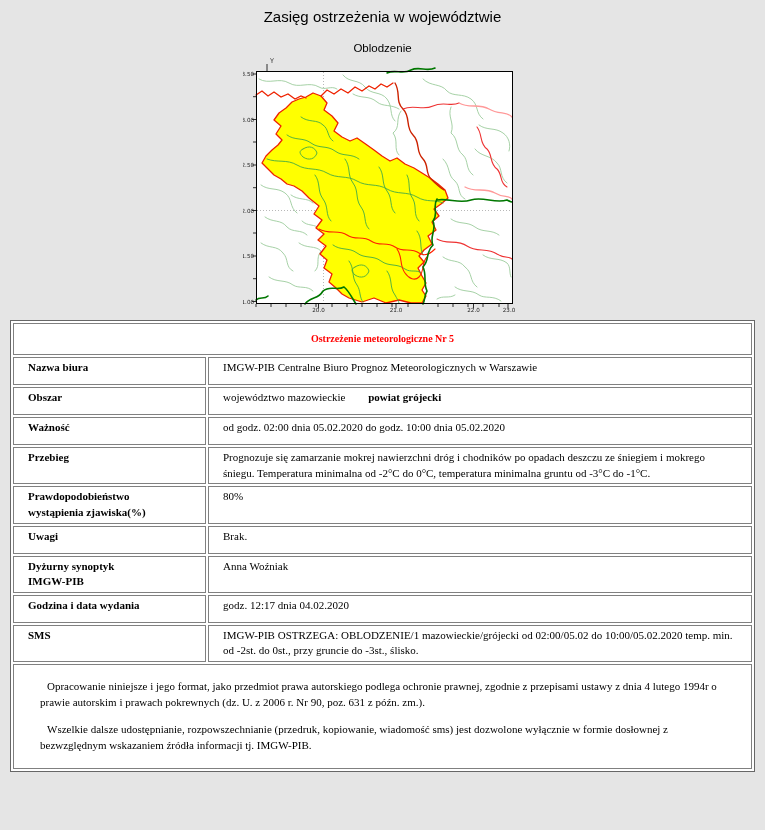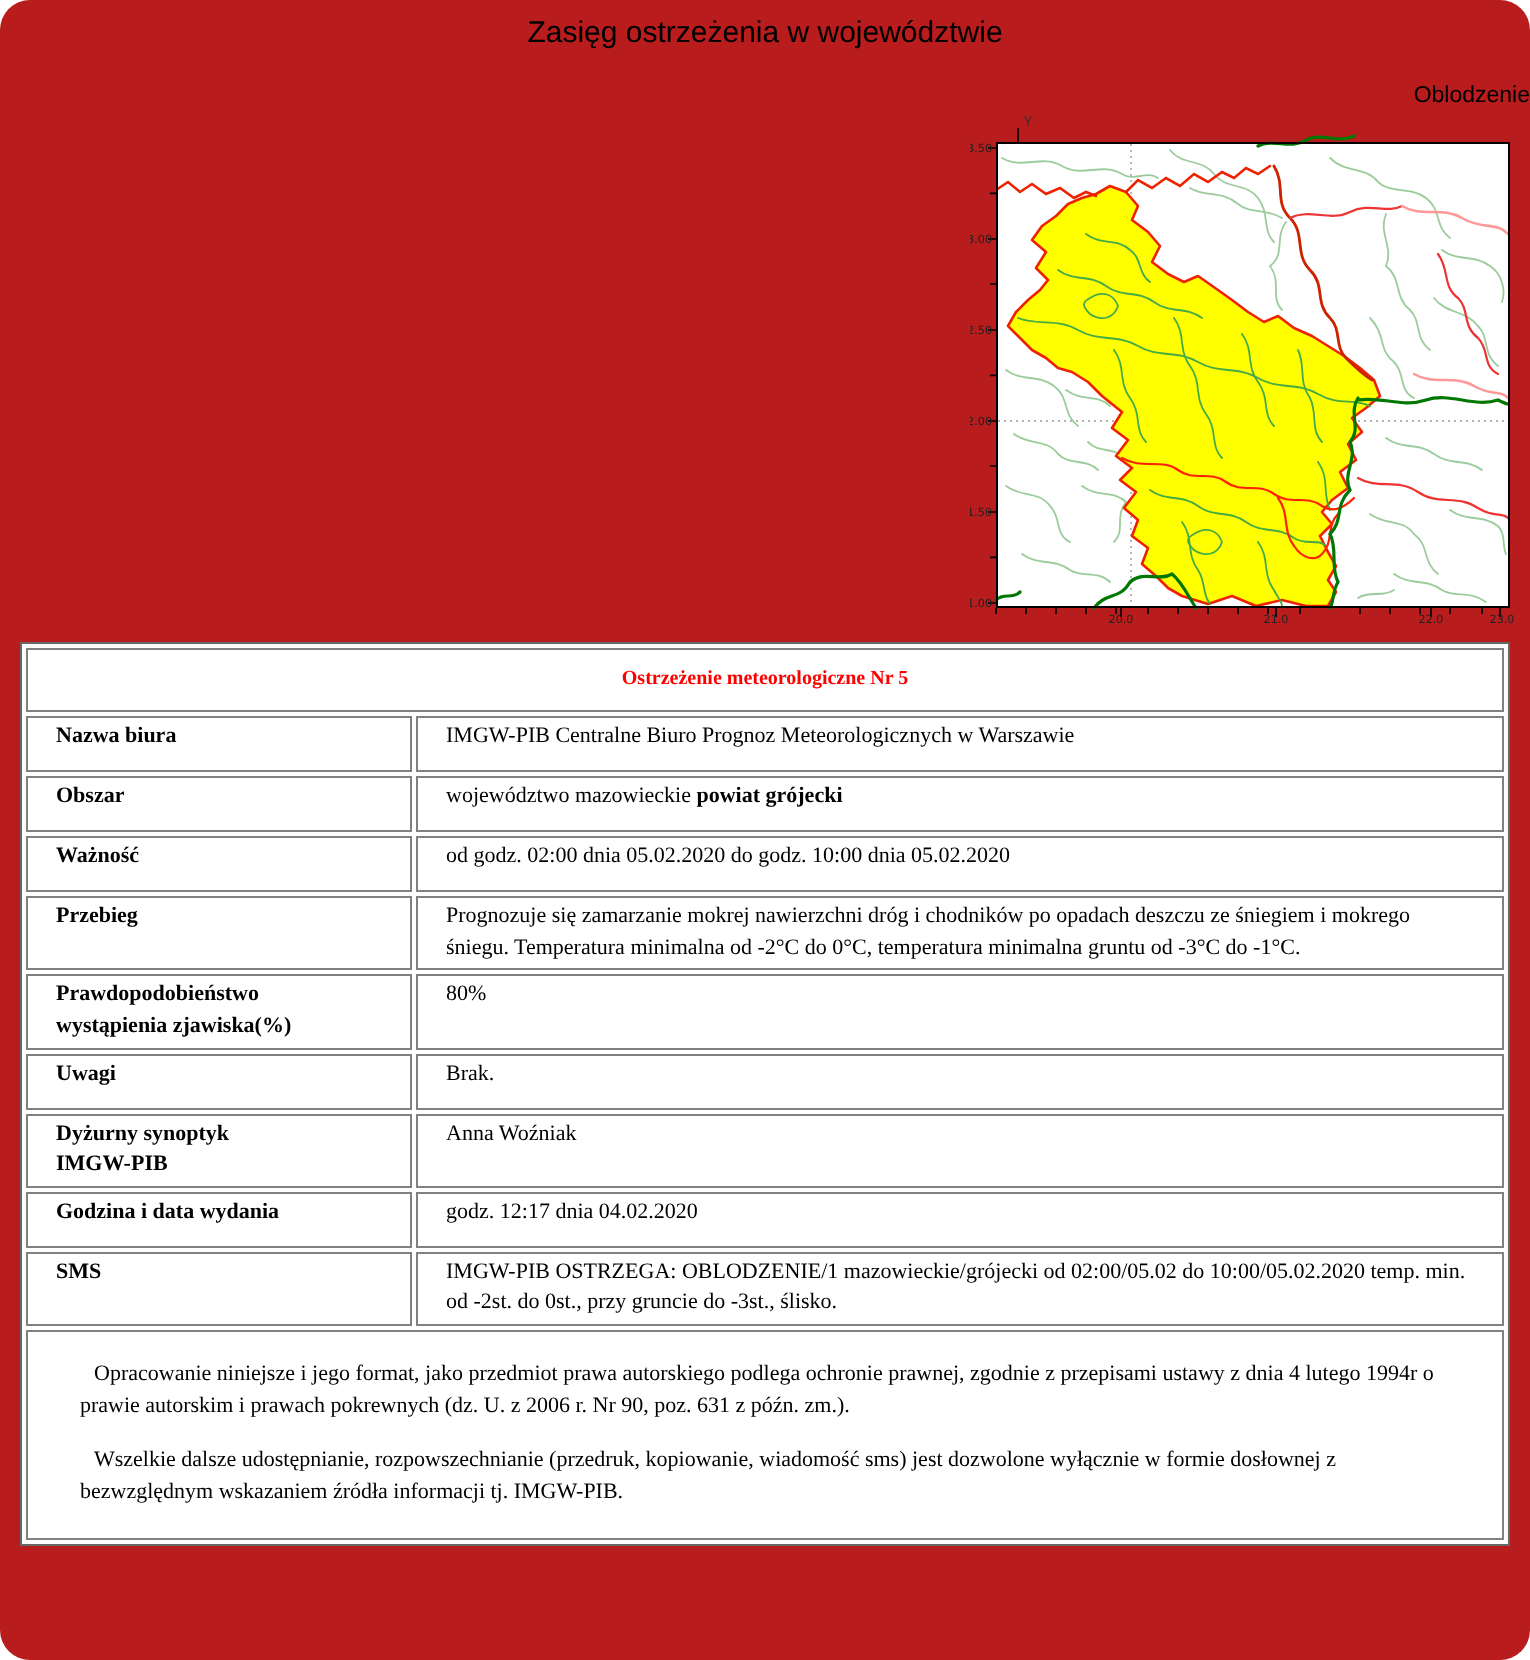"Zasięg ostrzeżenia w województwie" .page { background: #b91c1c -> #e5e5e5; border-radius: 15px -> none }
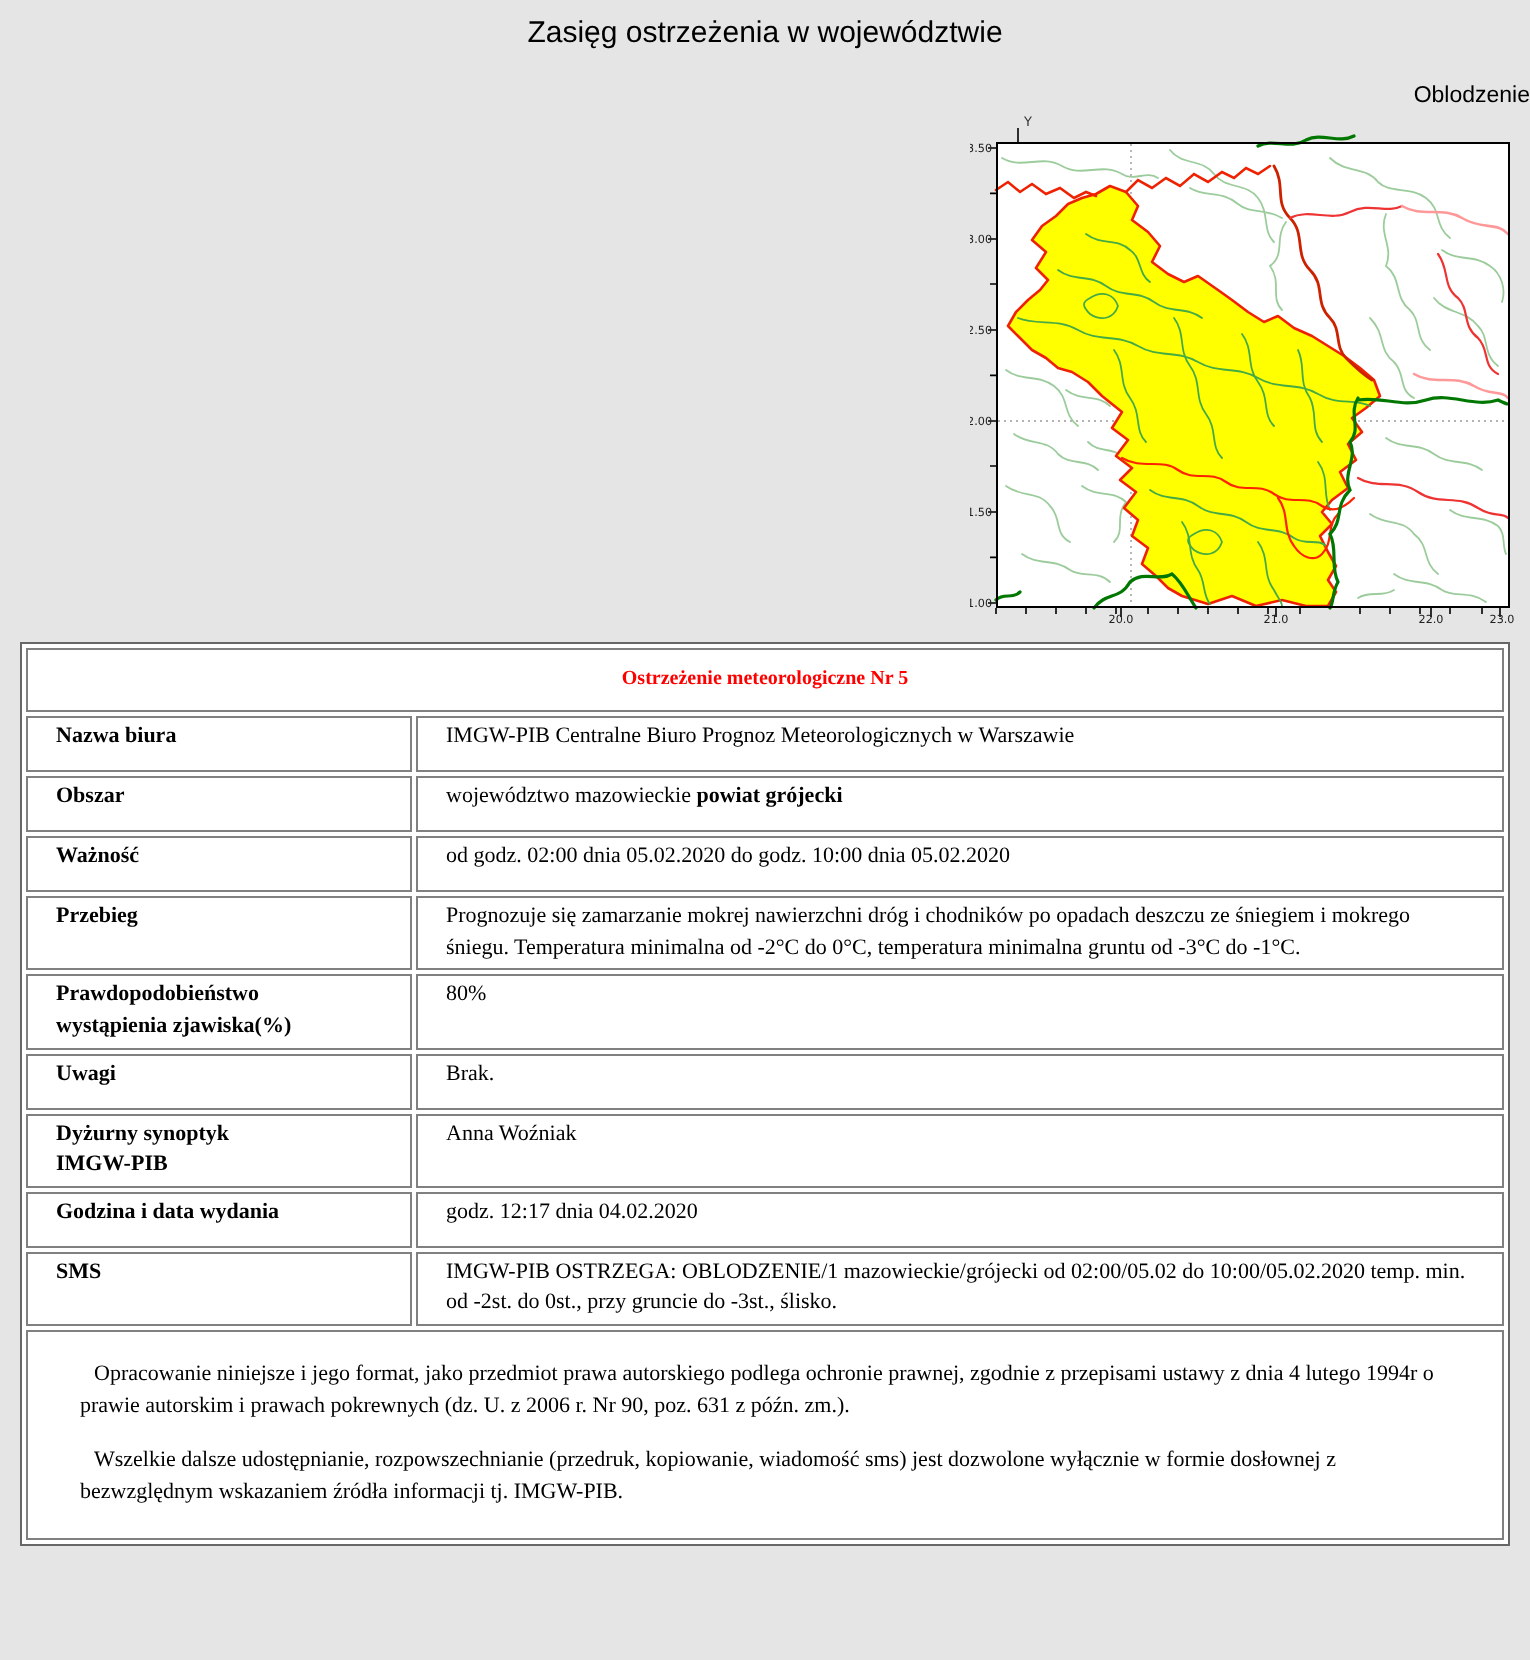"Oblodzenie" .map-section { text-align: right -> center }
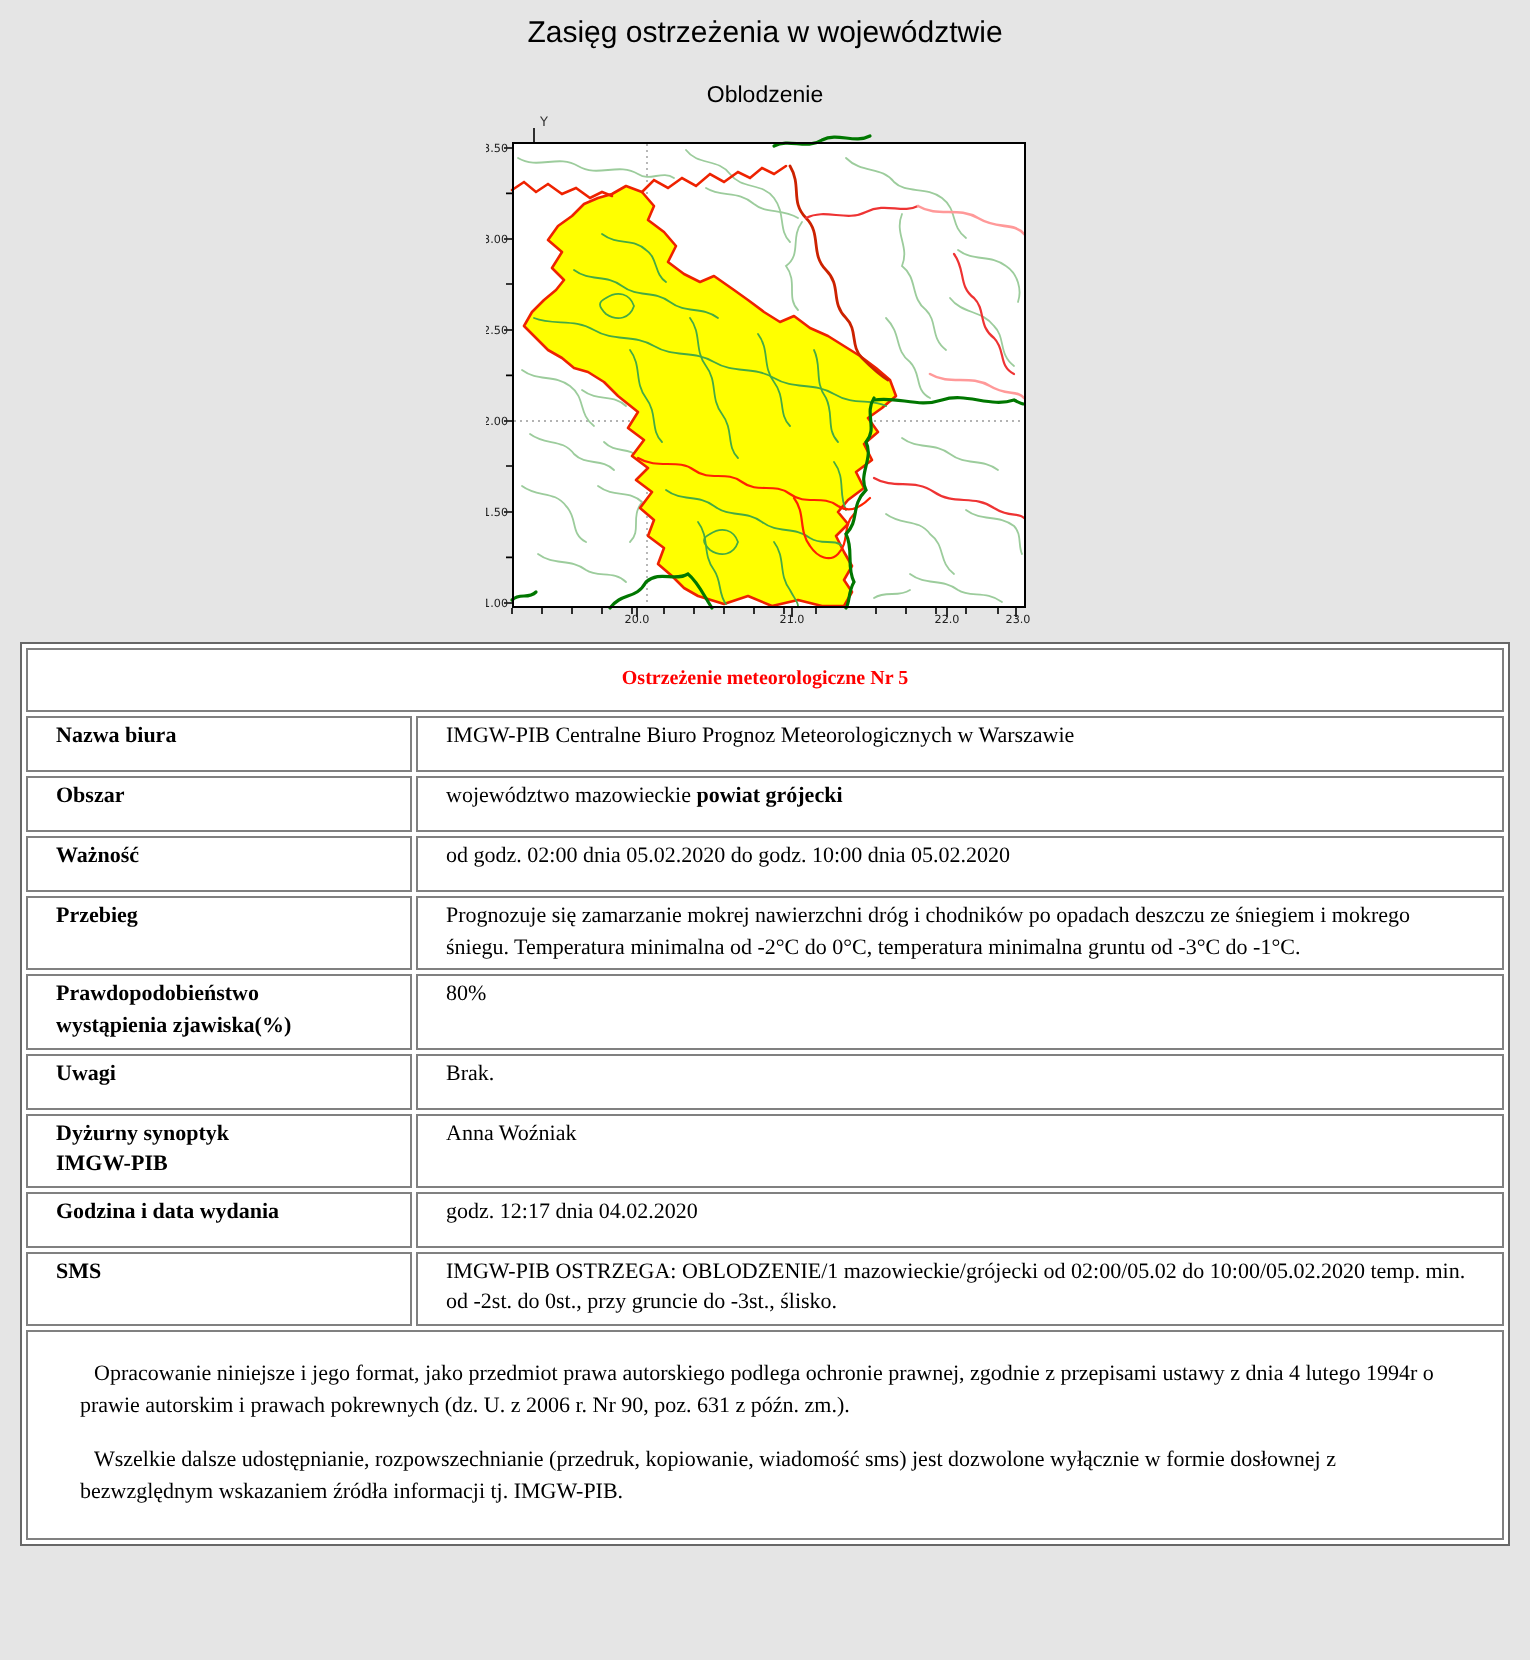"powiat grójecki" .bold { margin-left: none -> 20px }
